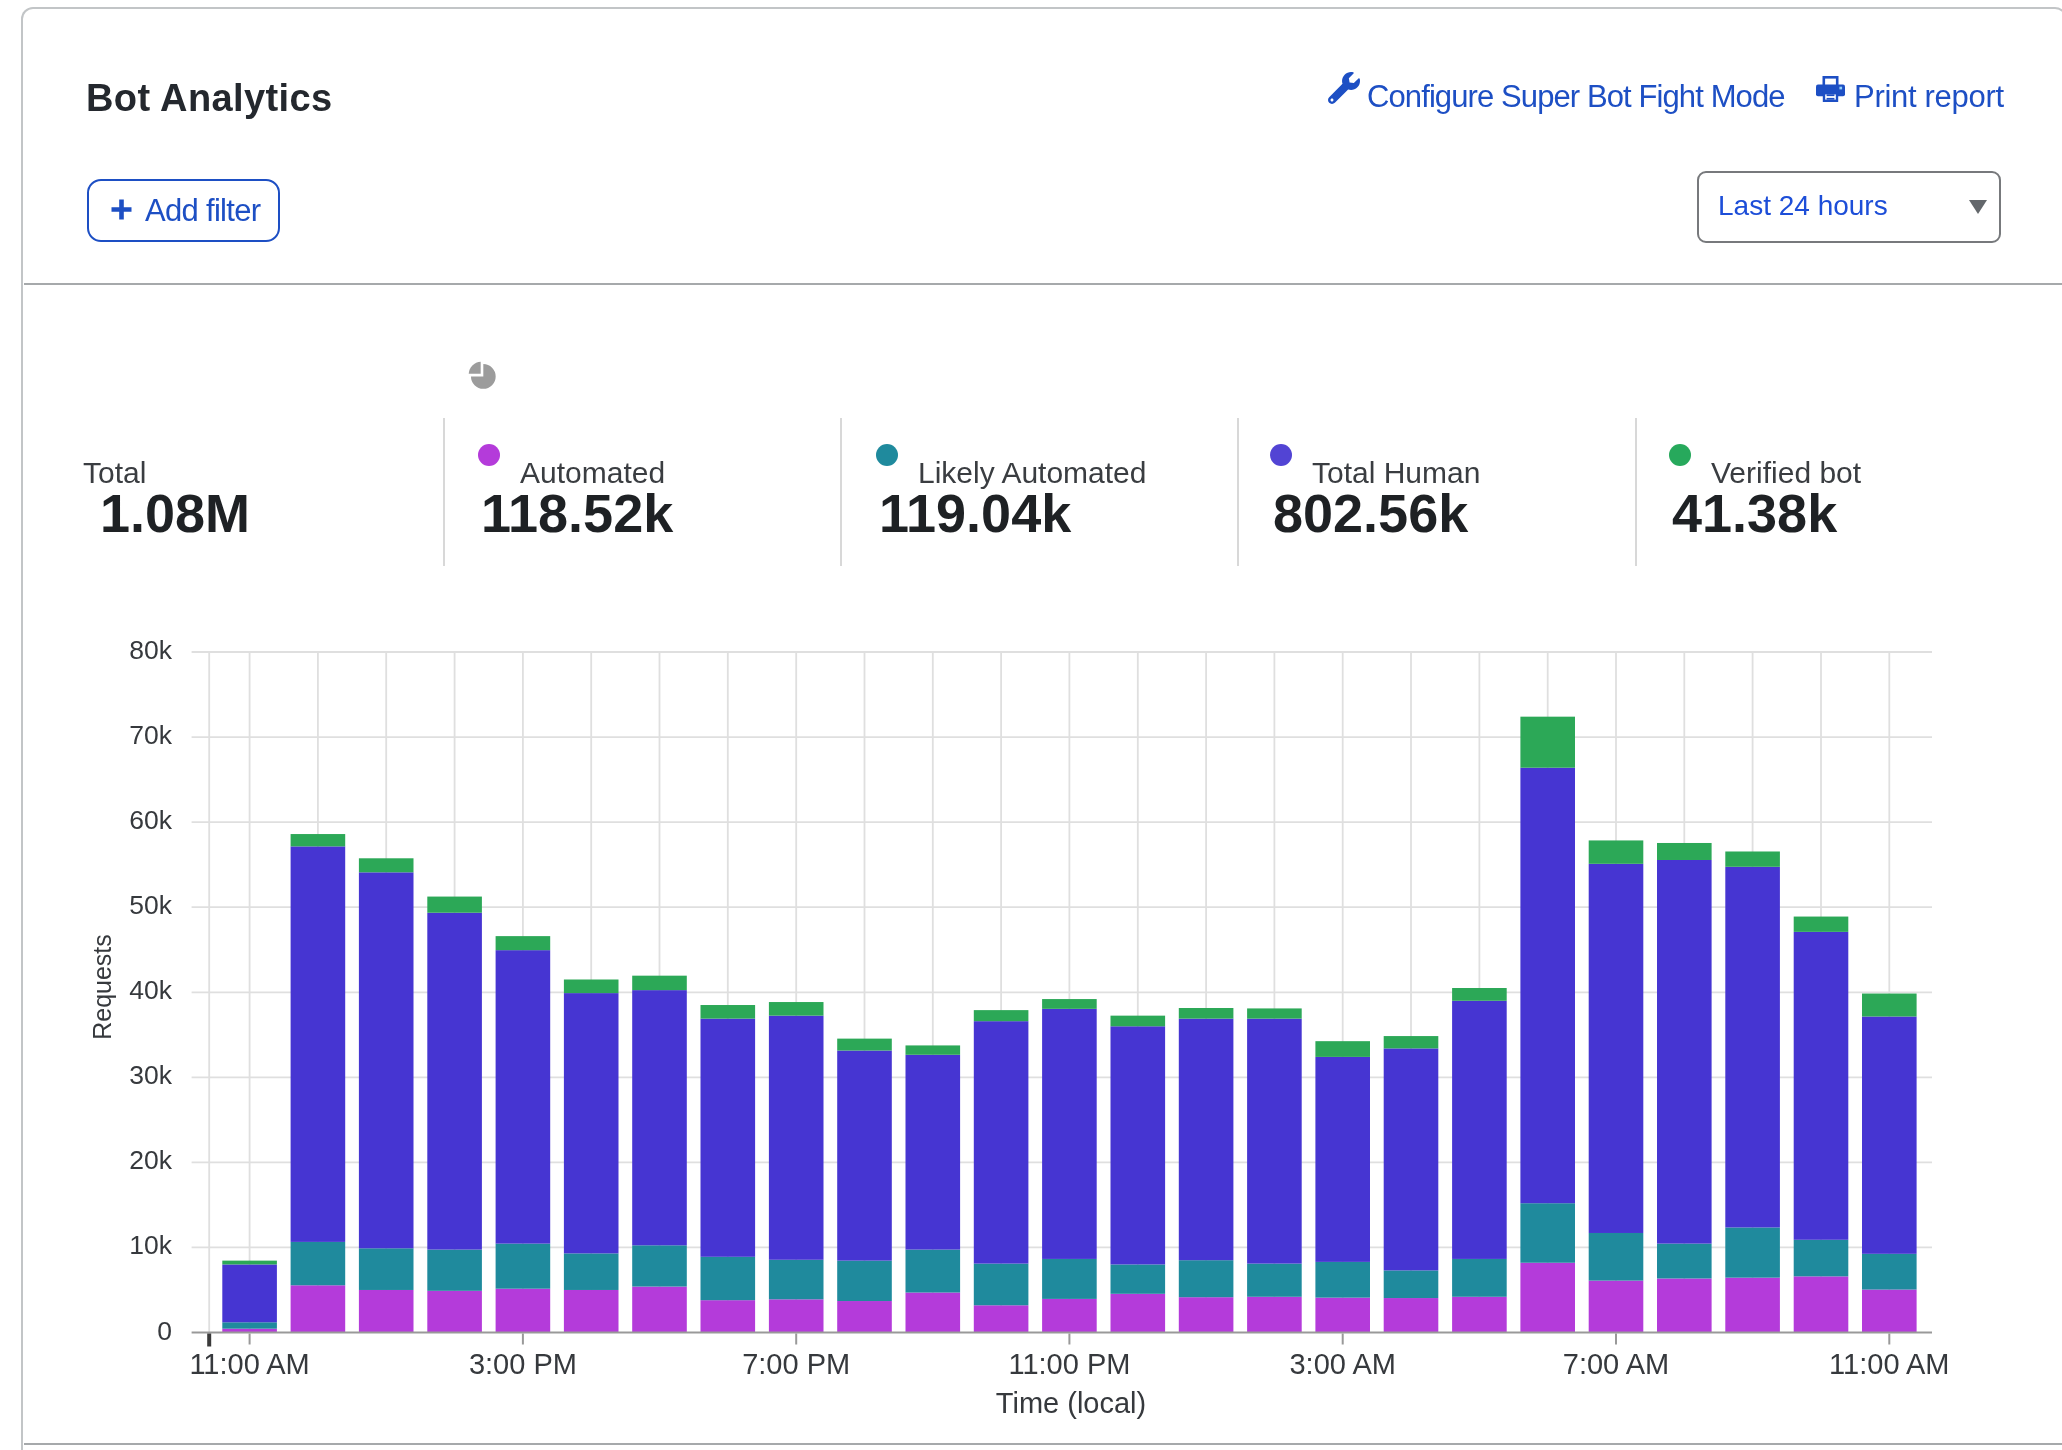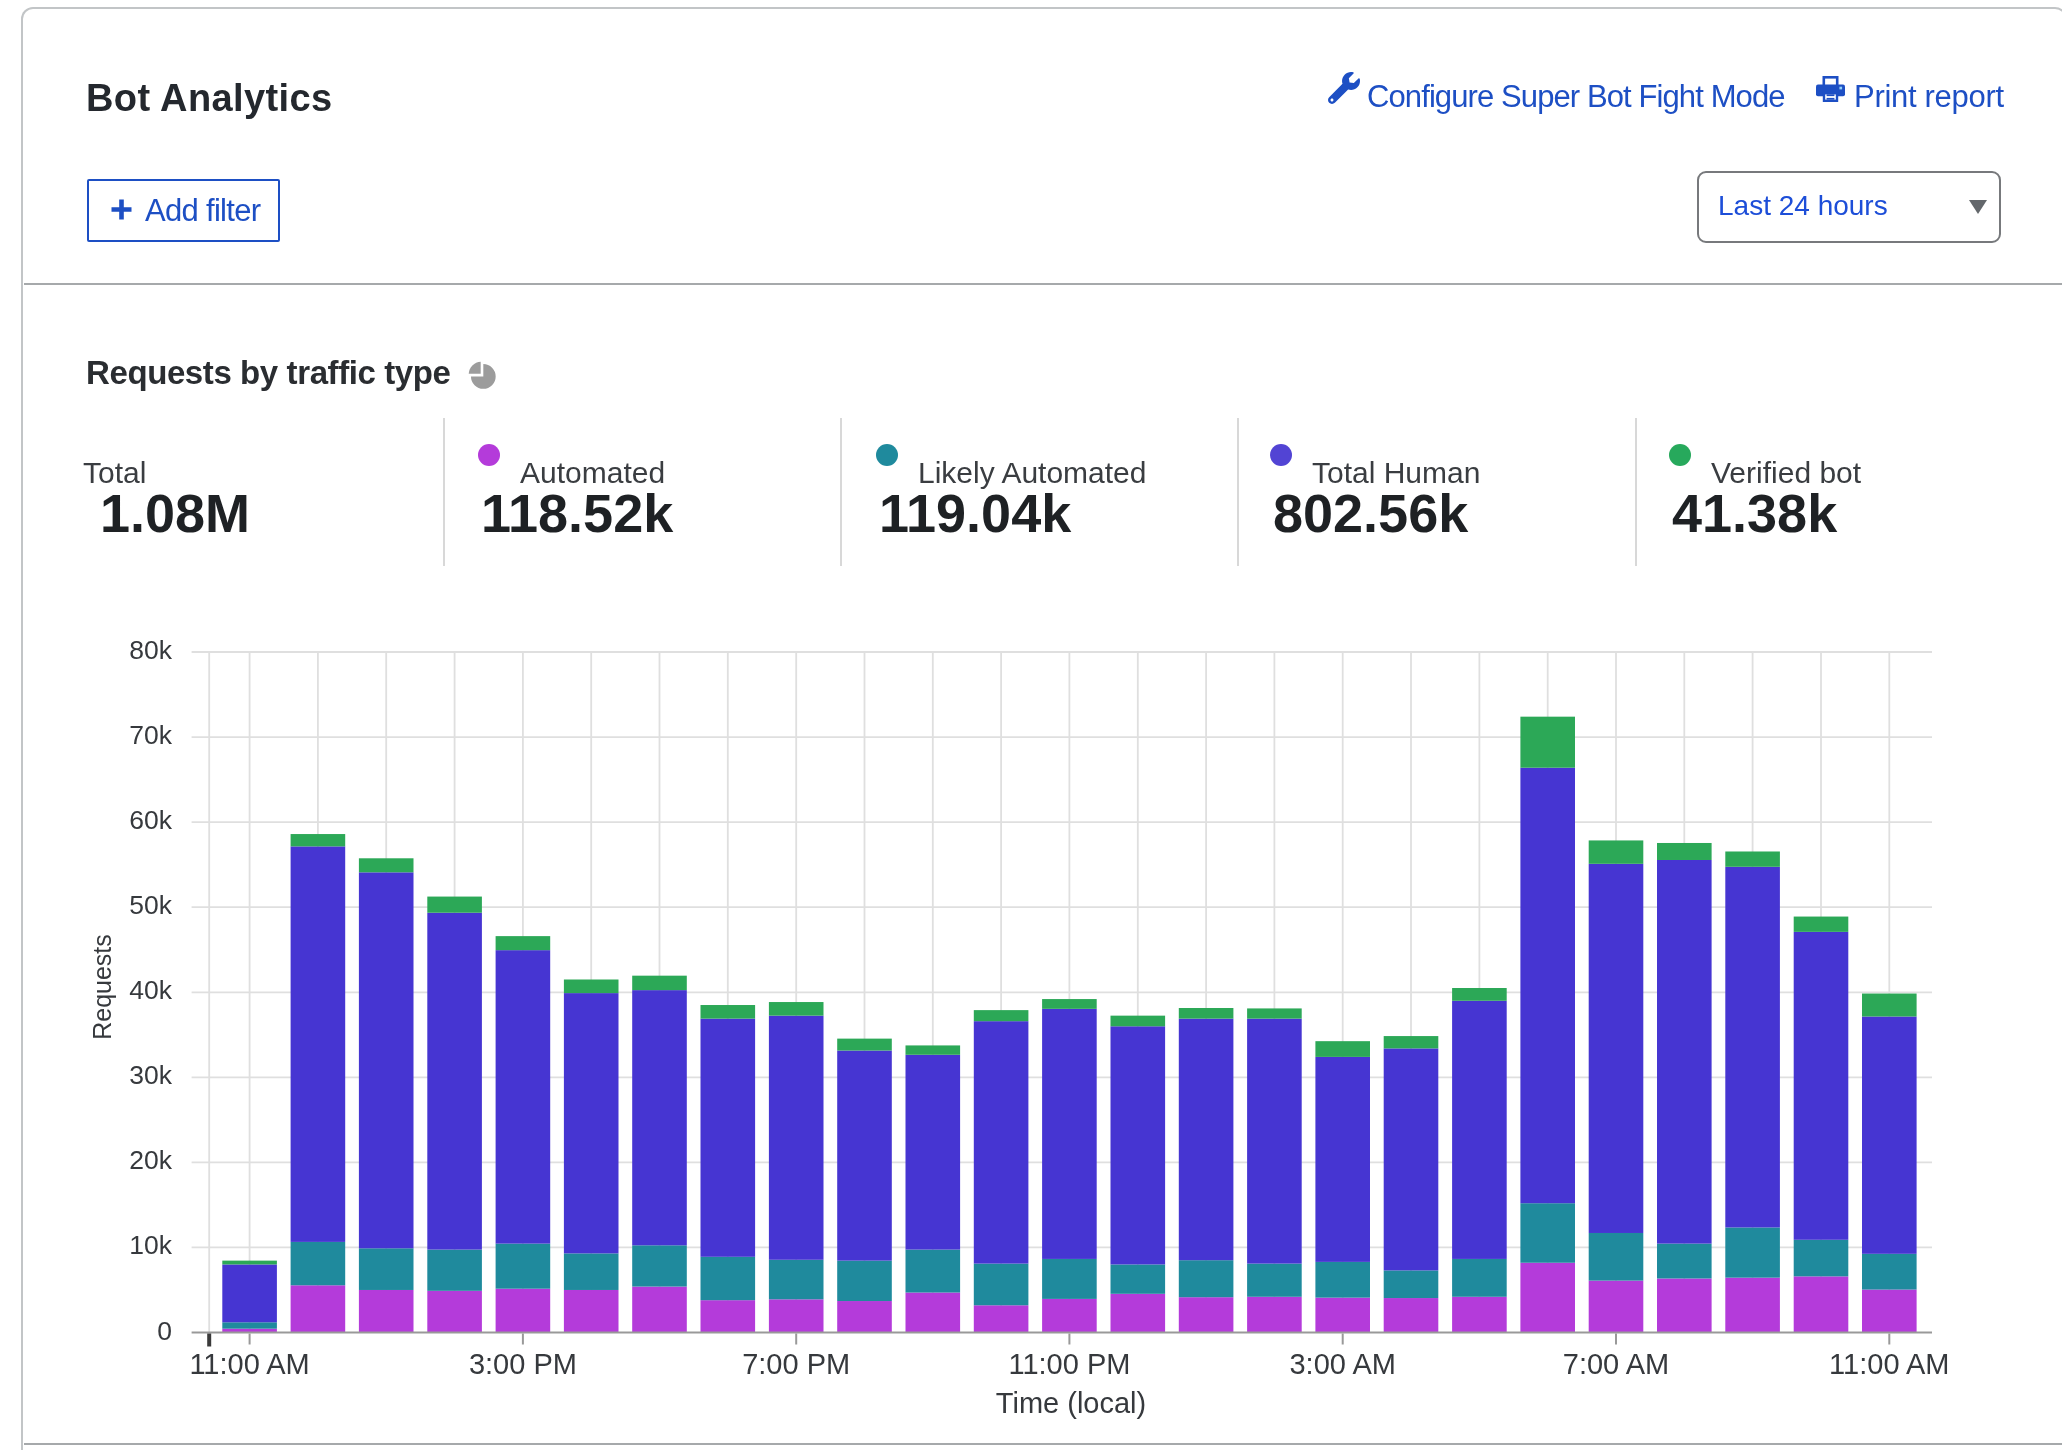"Add filter" #btn { border-radius: 2px -> 14px }
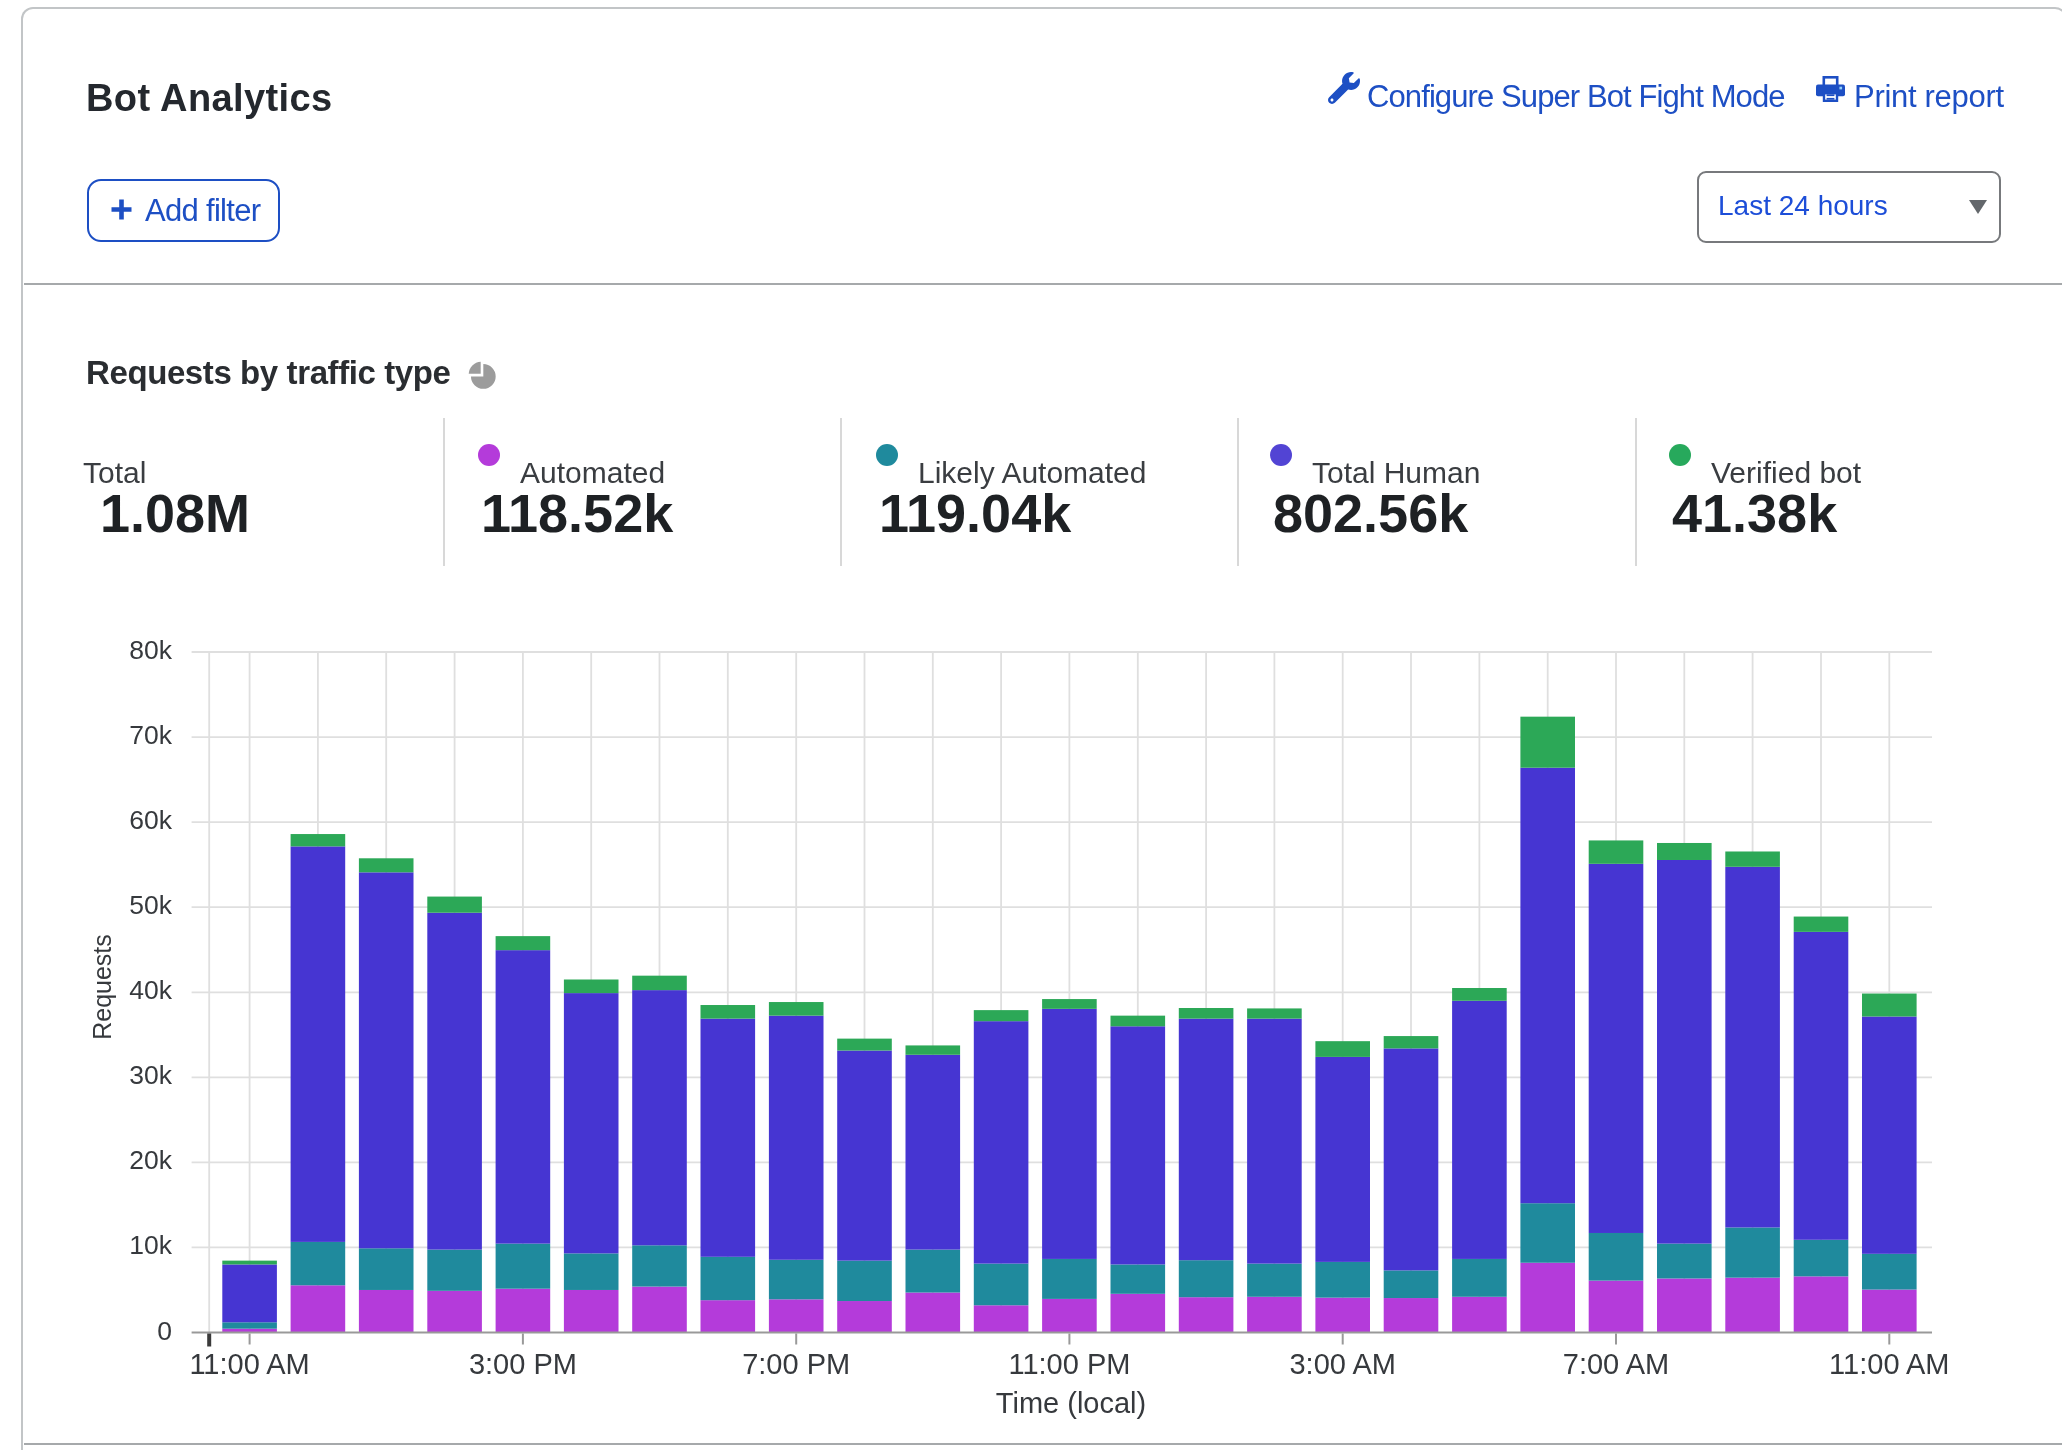"Requests by traffic type" div { html: <div>Requests by traffic type</div> -> none }
